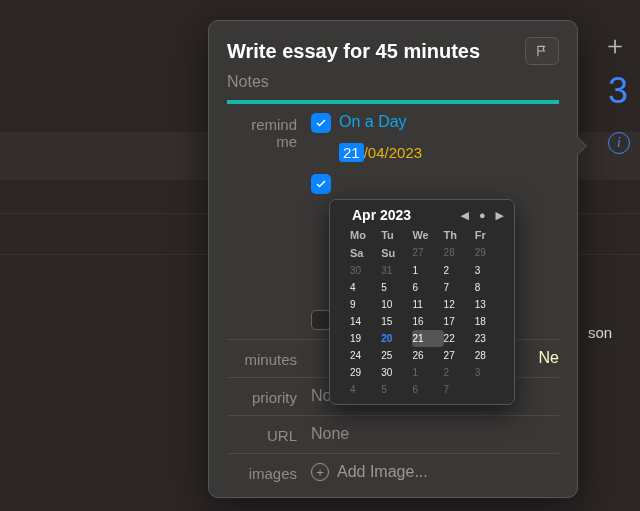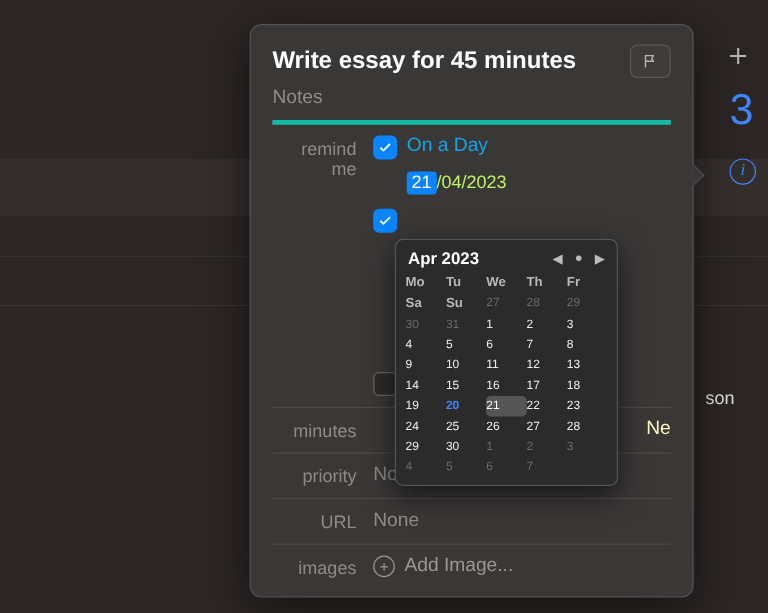"/04/2023" .date-rest { color: #bef264 -> #eab308 }
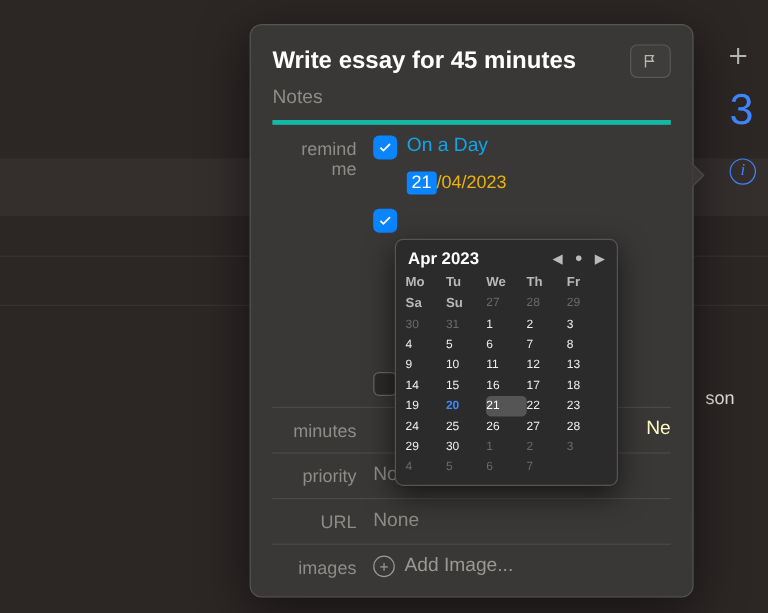"Apr 2023" .cal { padding: 7px 8px 6px 8px -> 7px 8px 6px 20px }
